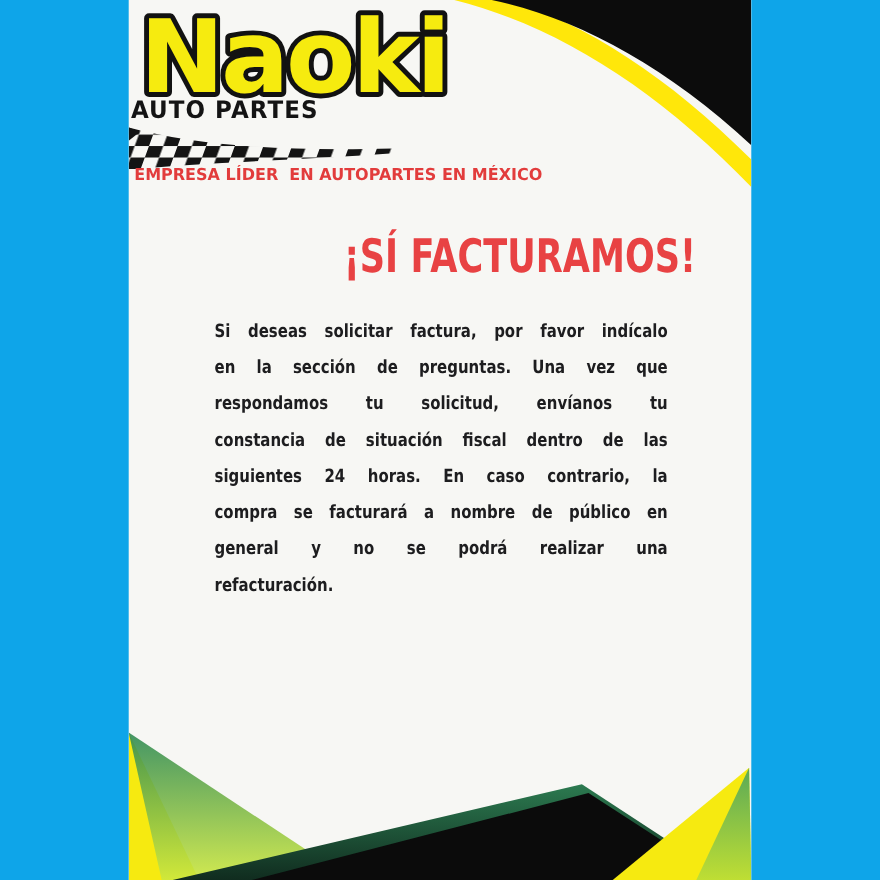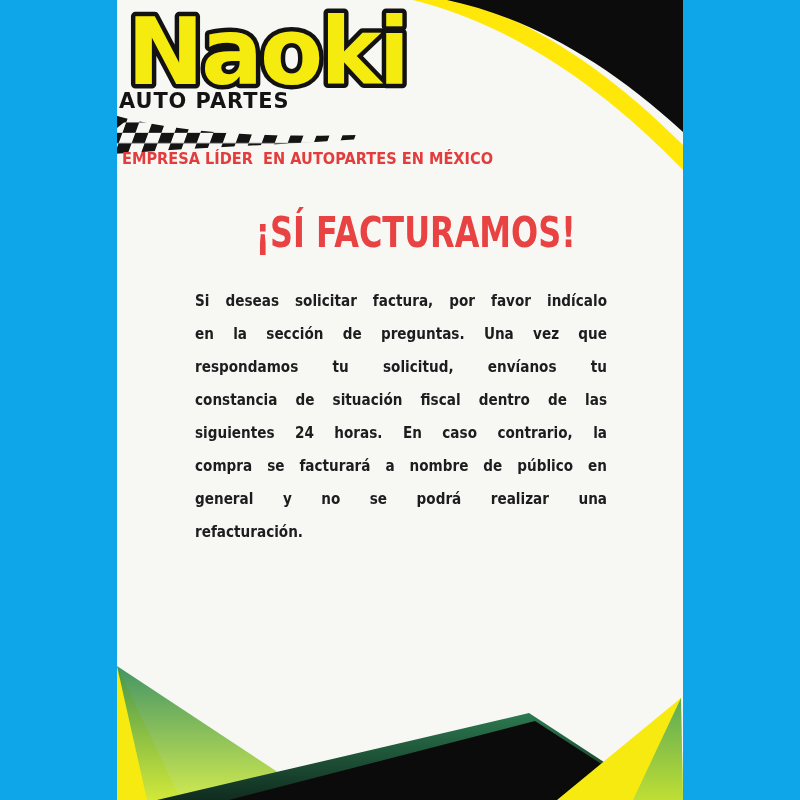"¡SÍ FACTURAMOS!" .heading-wrap { left: 16px -> 0; text-align: center -> right }
